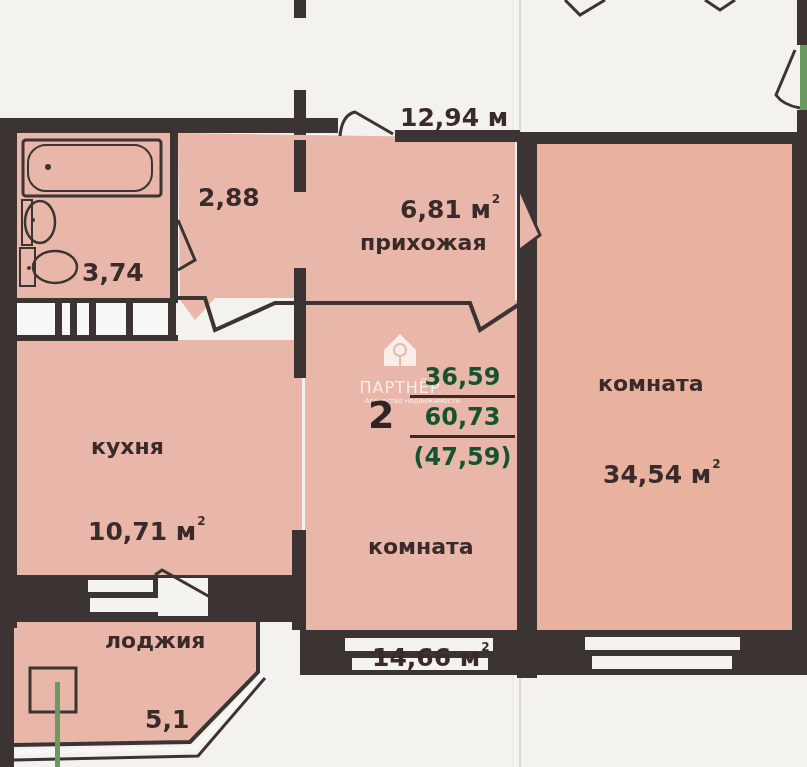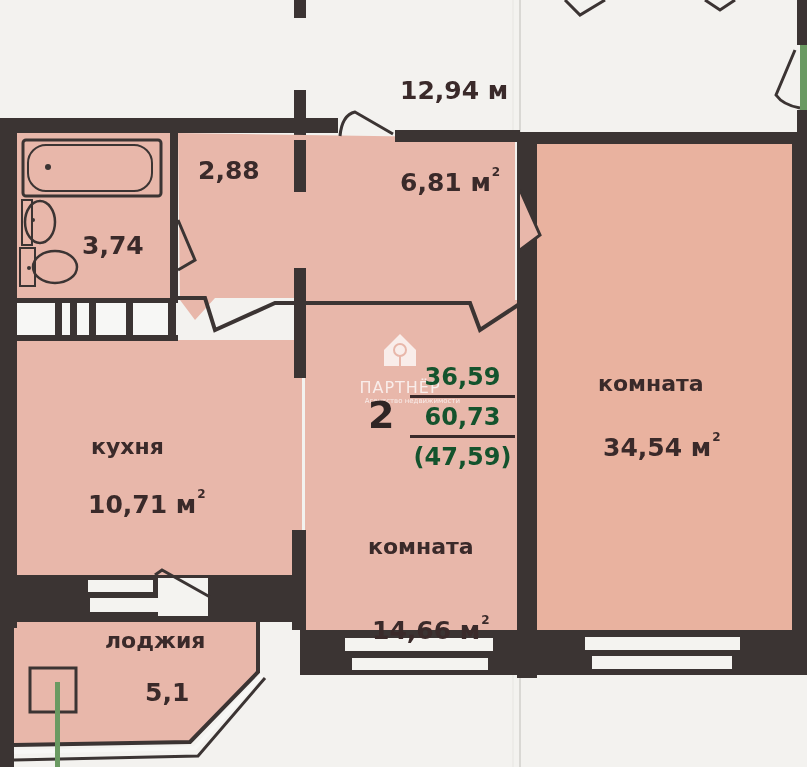"12,94 м" .big { margin-top: none -> 27px }
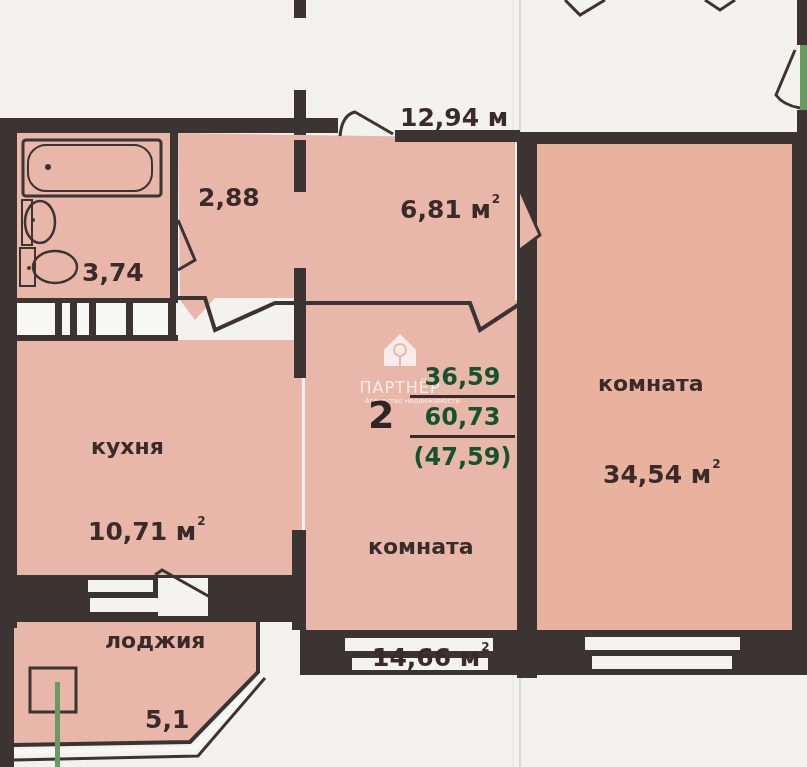"прихожая" div.lbl { html: none -> <div>прихожая</div> }
